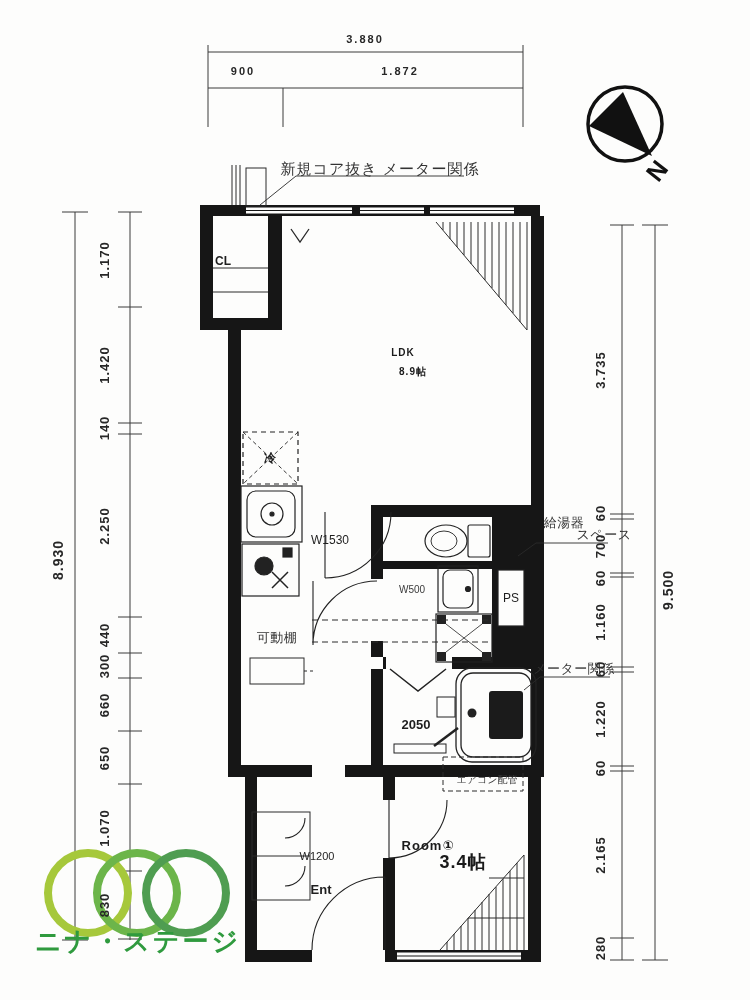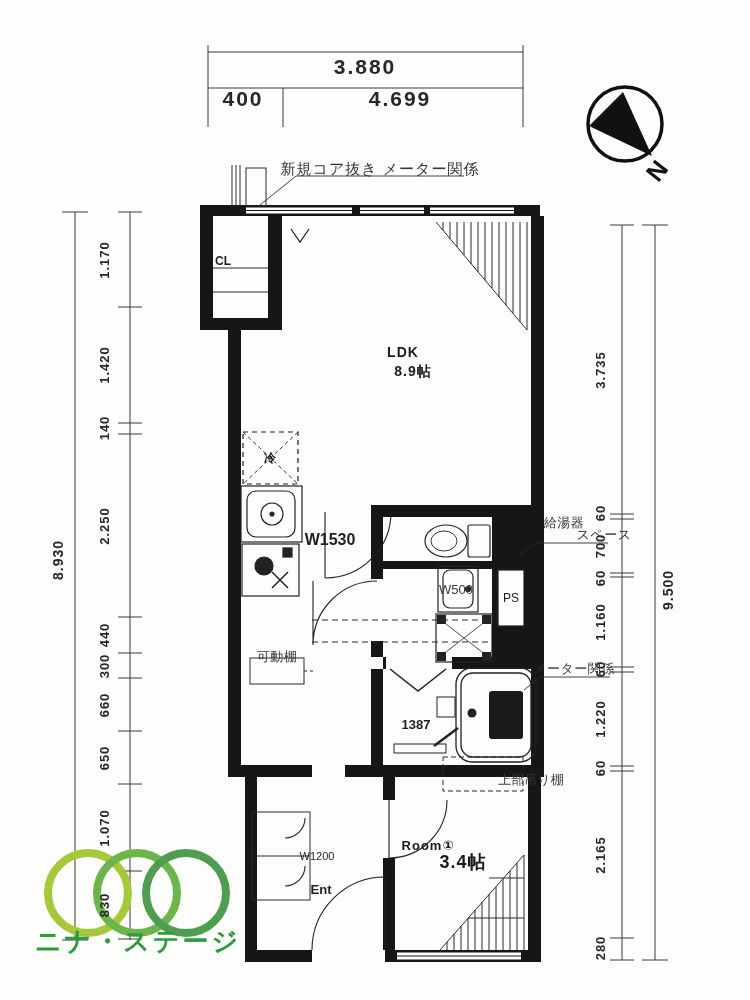"3.880" .dimbig { font-size: 21px -> 11px; margin-top: 28px -> none }
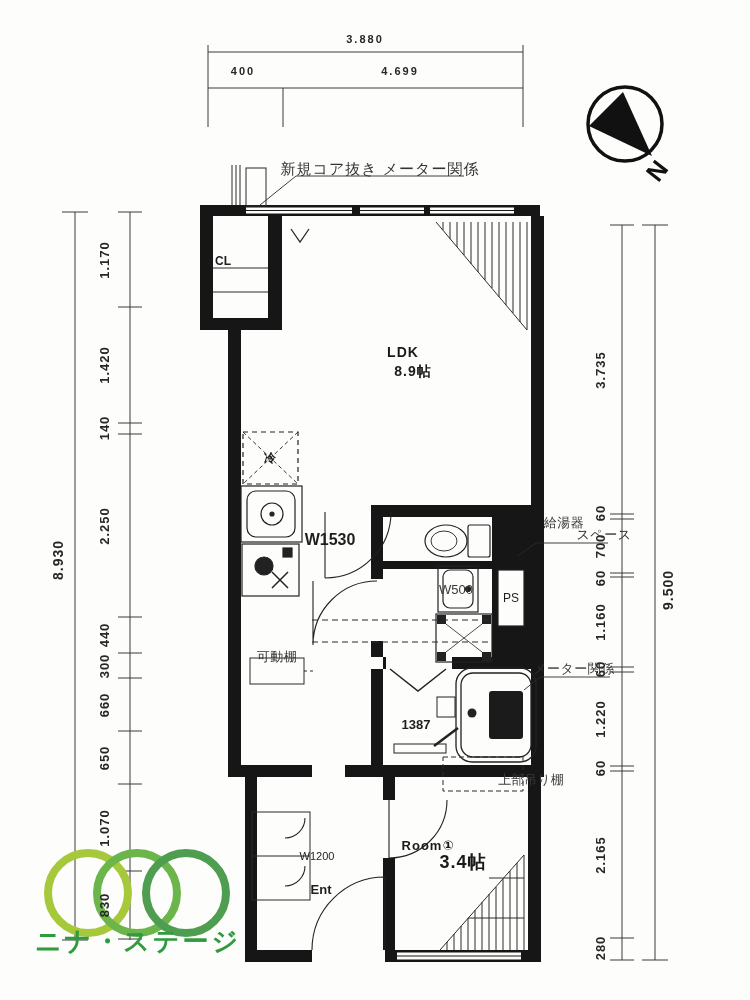"400" div.lbl { text: 400 -> 900 }
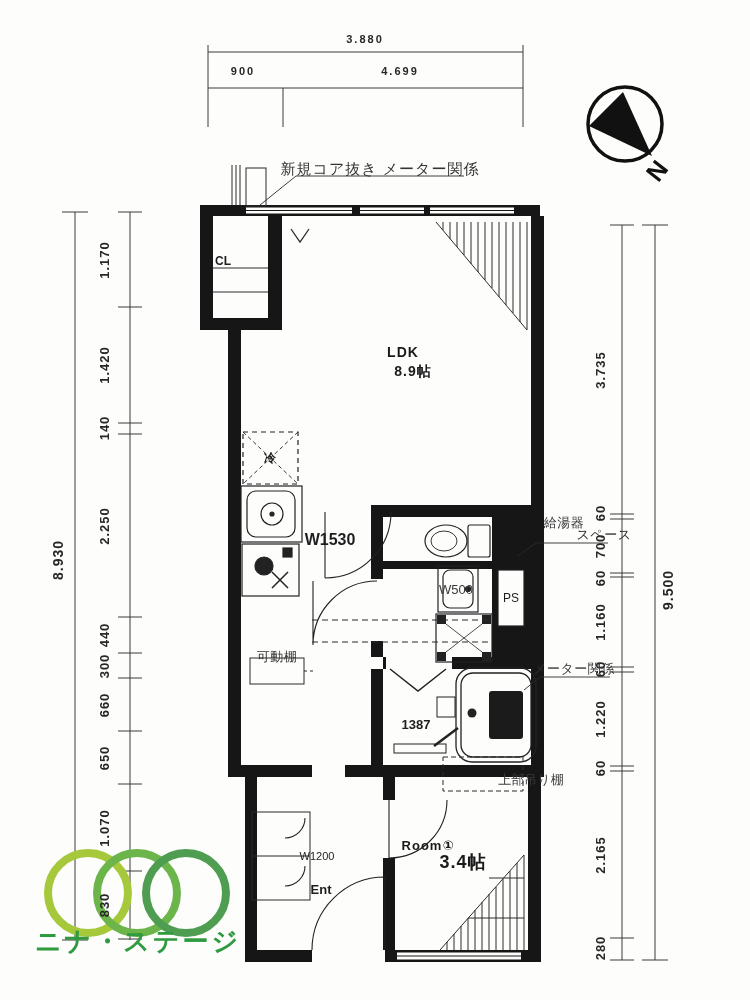"4.699" div.lbl { text: 4.699 -> 1.872 }
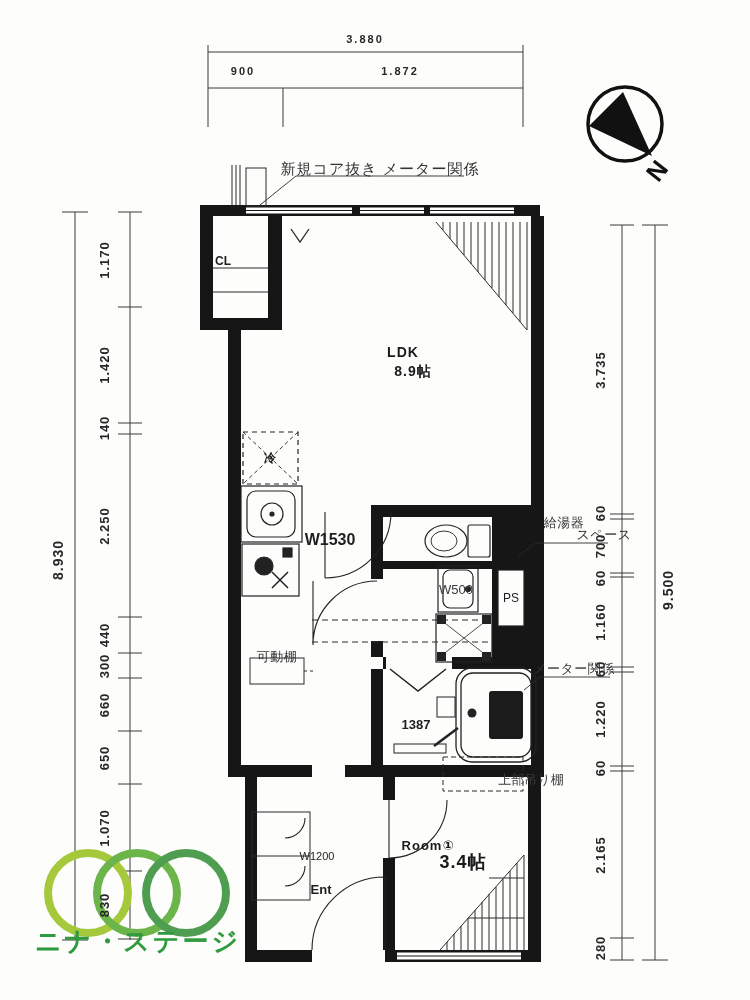"LDK" .room { font-size: 14px -> 10px }
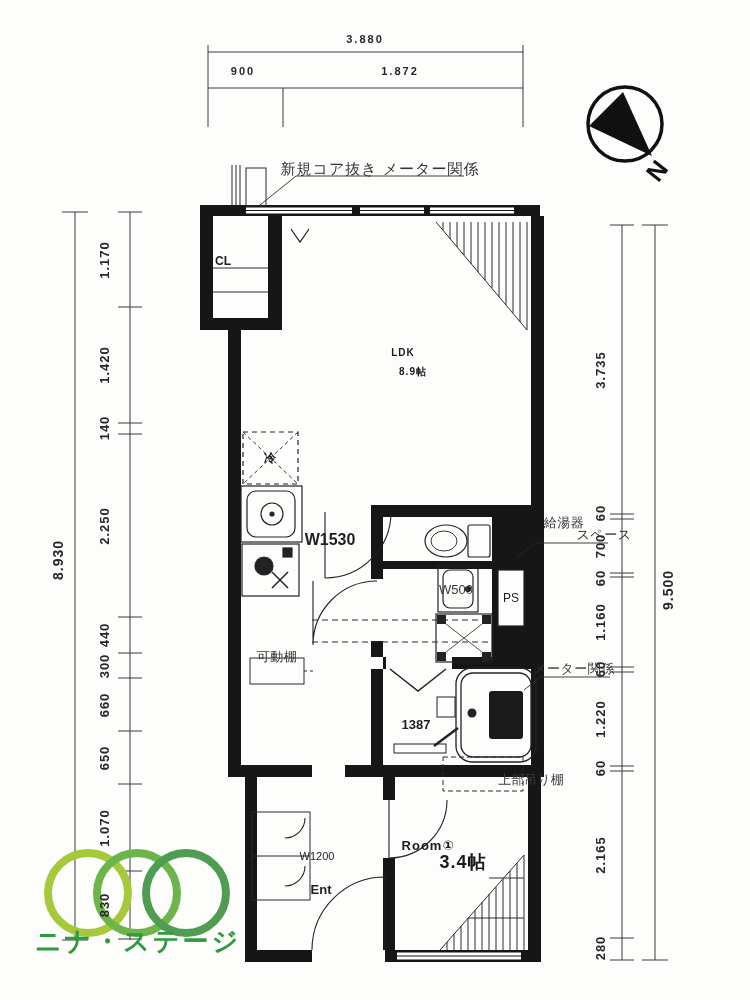"W1530" div.lbl { font-size: 16px -> 12px; font-weight: bold -> normal }
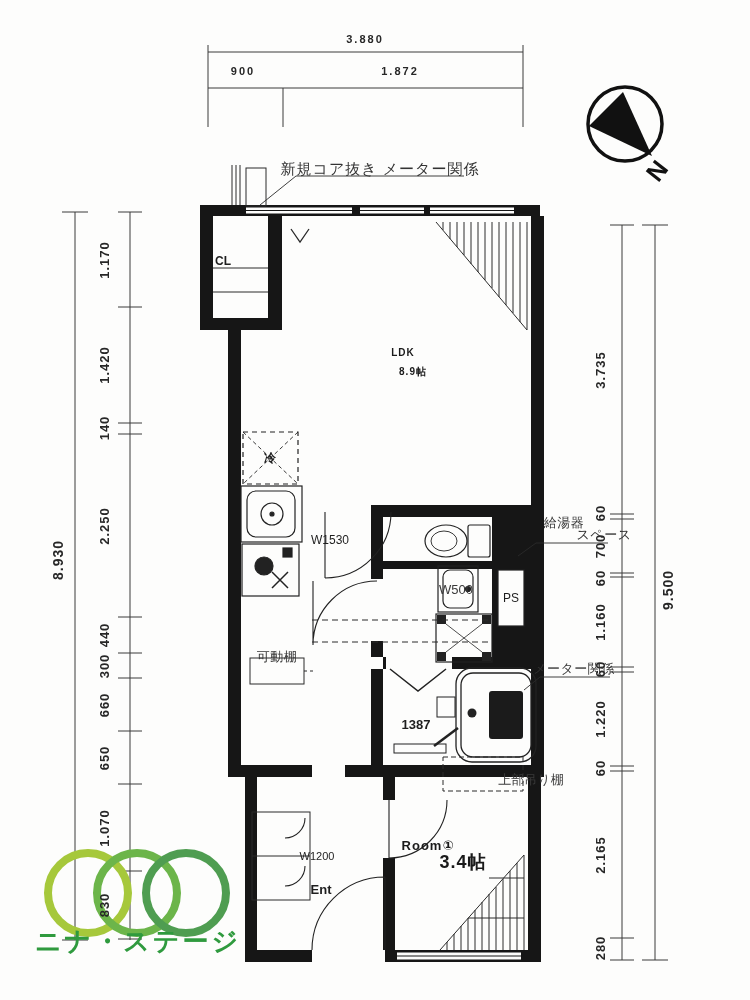"W500" .tiny { font-size: 13px -> 10px; margin-left: 44px -> none }
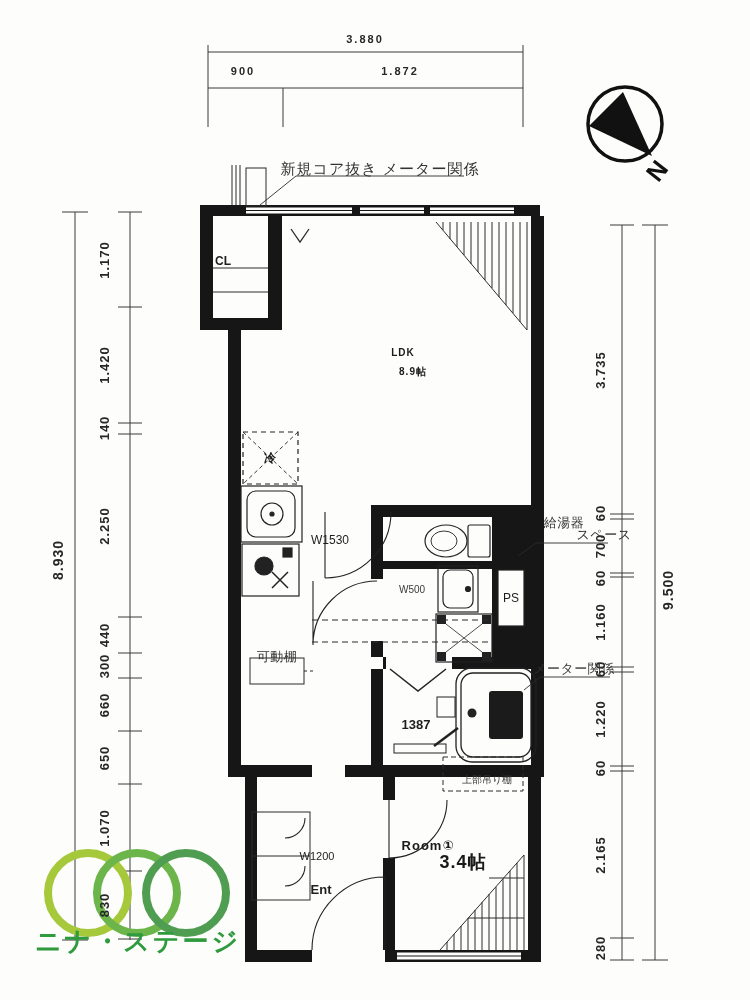"可動棚" div.lbl { top: 657px -> 638px }
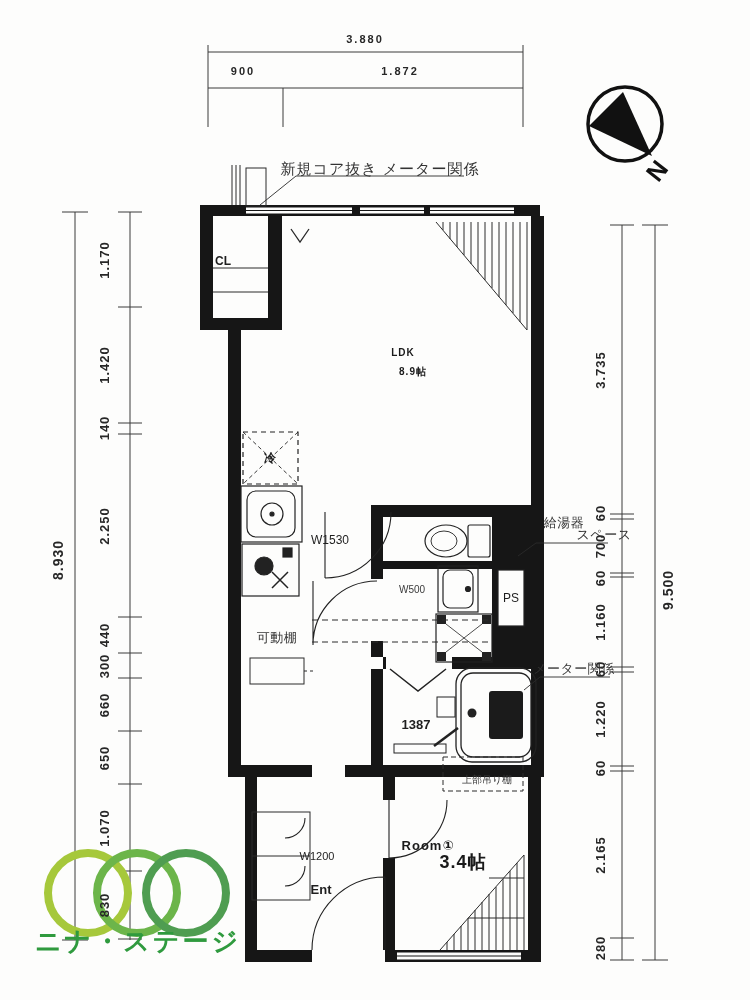"1387" div.lbl { text: 1387 -> 2050 }
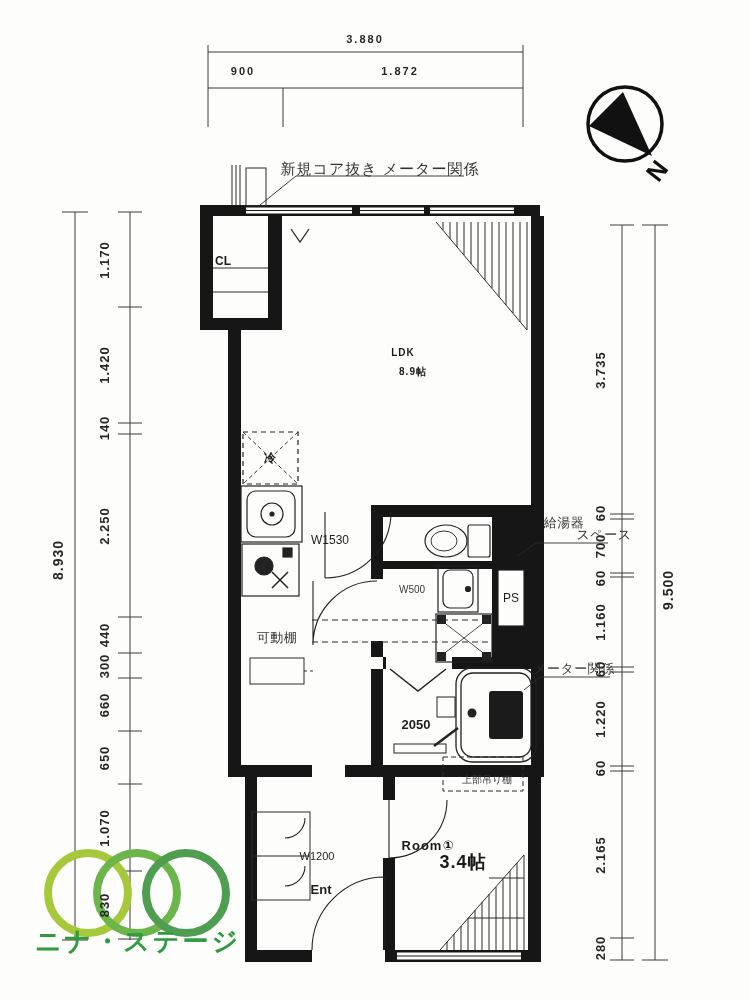"上部吊り棚" div.lbl { text: 上部吊り棚 -> エアコン配管 }
